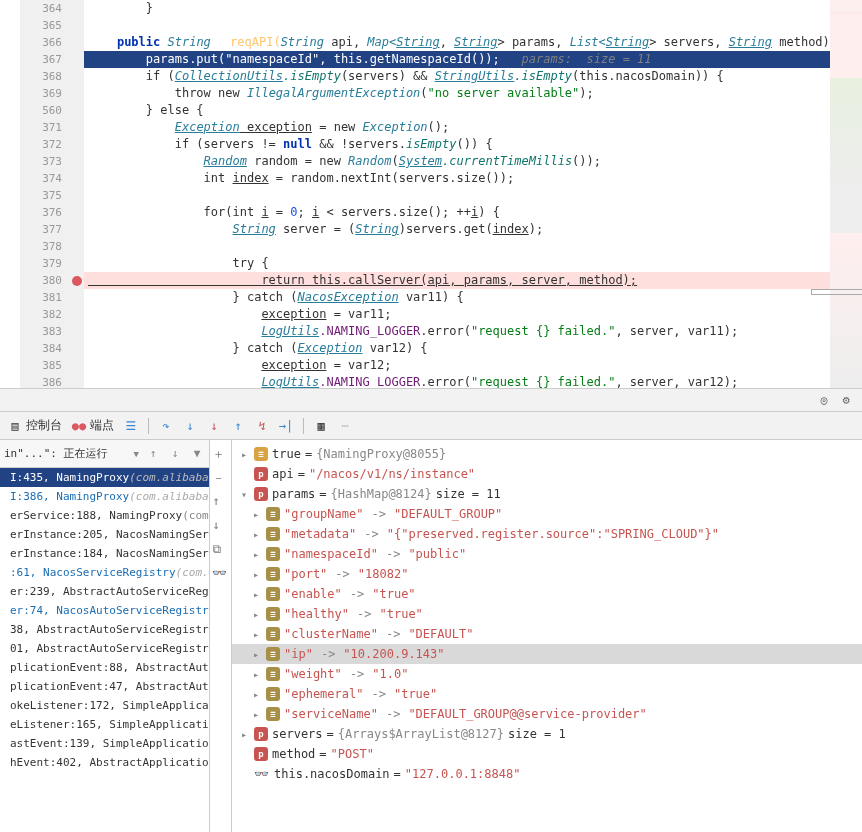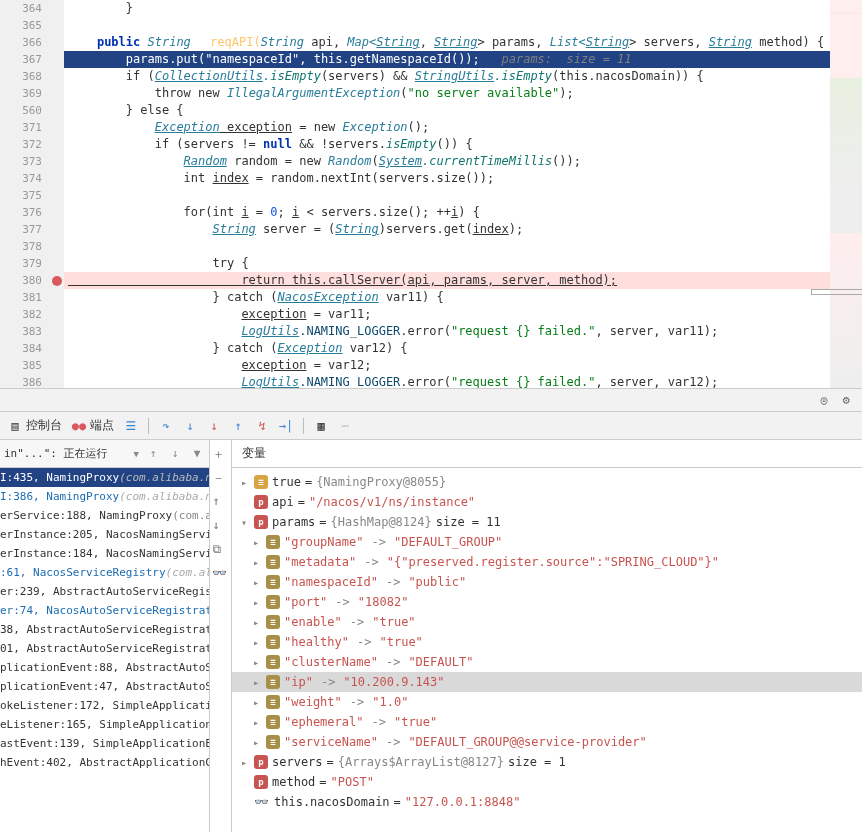"364" .editor { padding-left: none -> 20px }
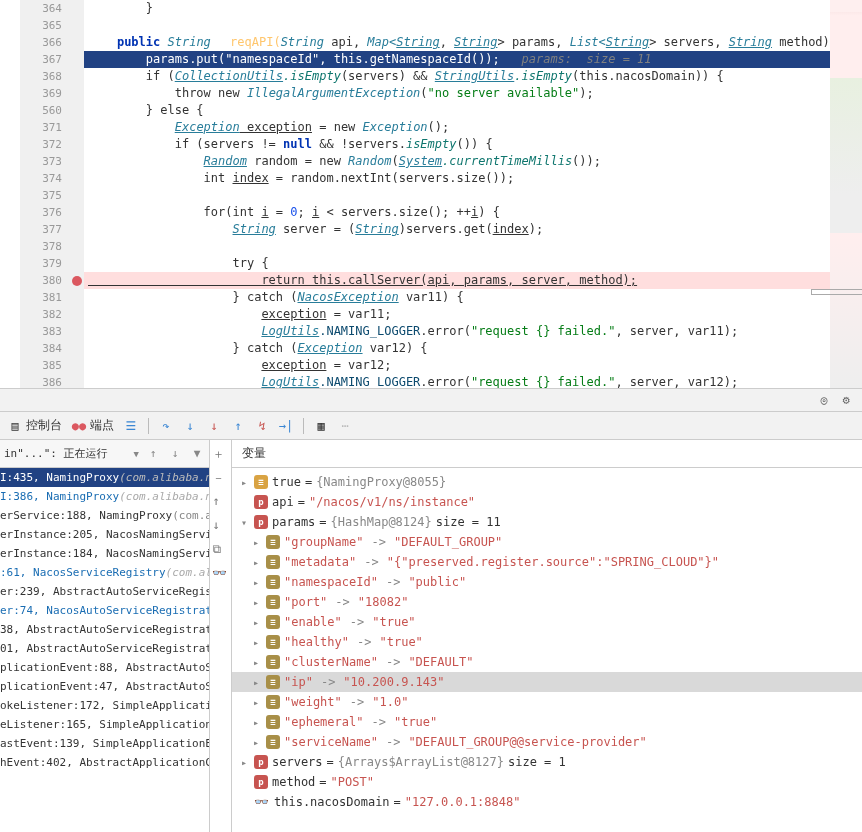".NAMING_LOGGER" .field { color: #0c4a6e -> #701a75 }
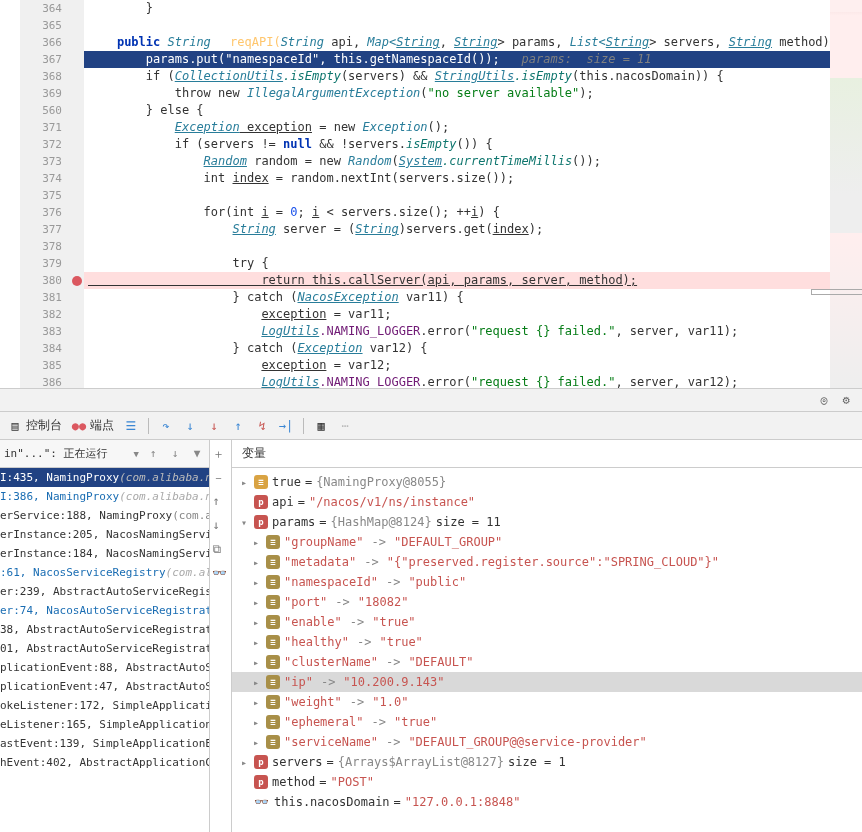"变量" div.vars-head { html: <div> <span>变量</span> </div> -> none }
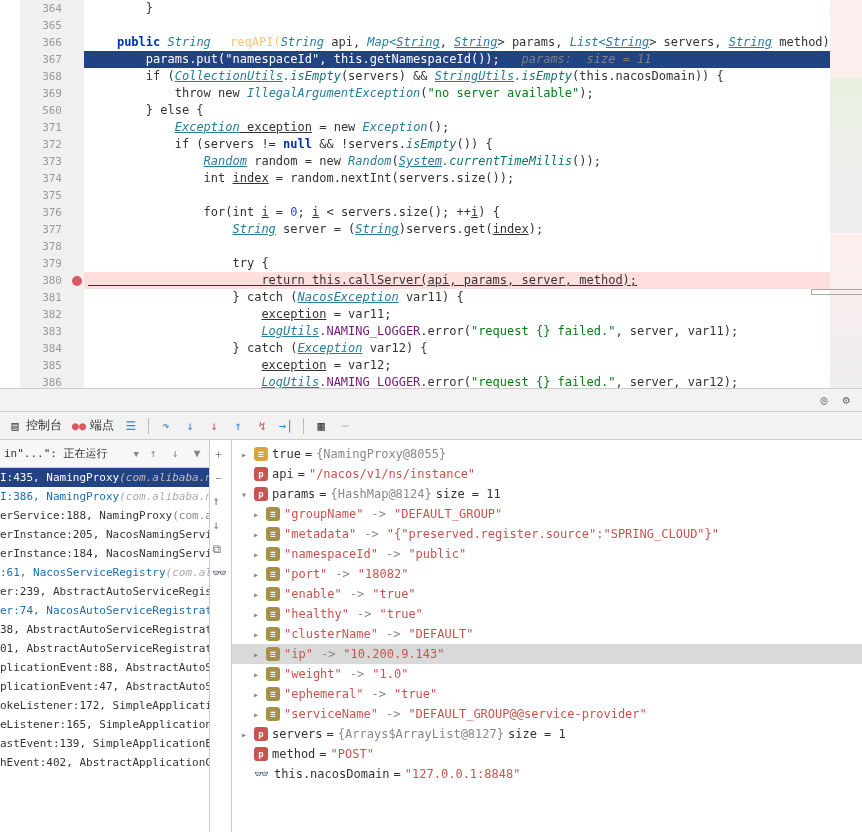"I:435, NamingProxy" .stack-row { padding: 3px 0 -> 3px 10px }
